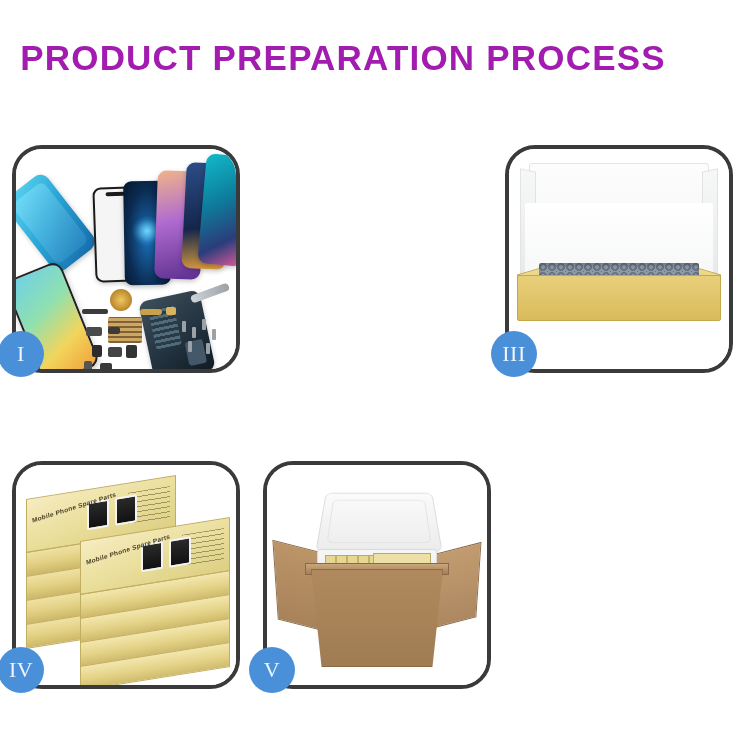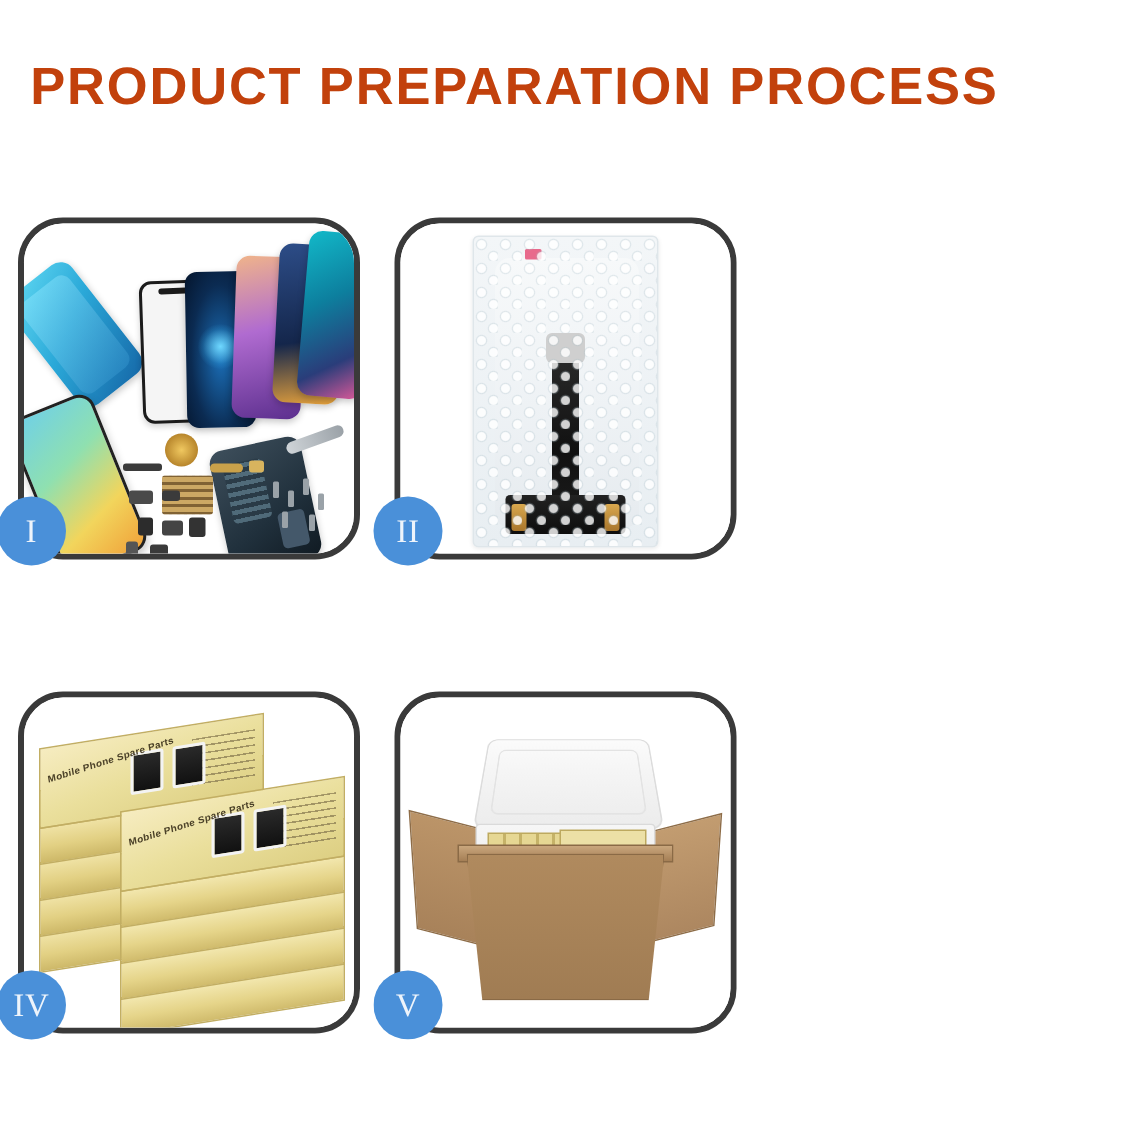"PRODUCT PREPARATION PROCESS" .title { color: #c2410c -> #a21caf }
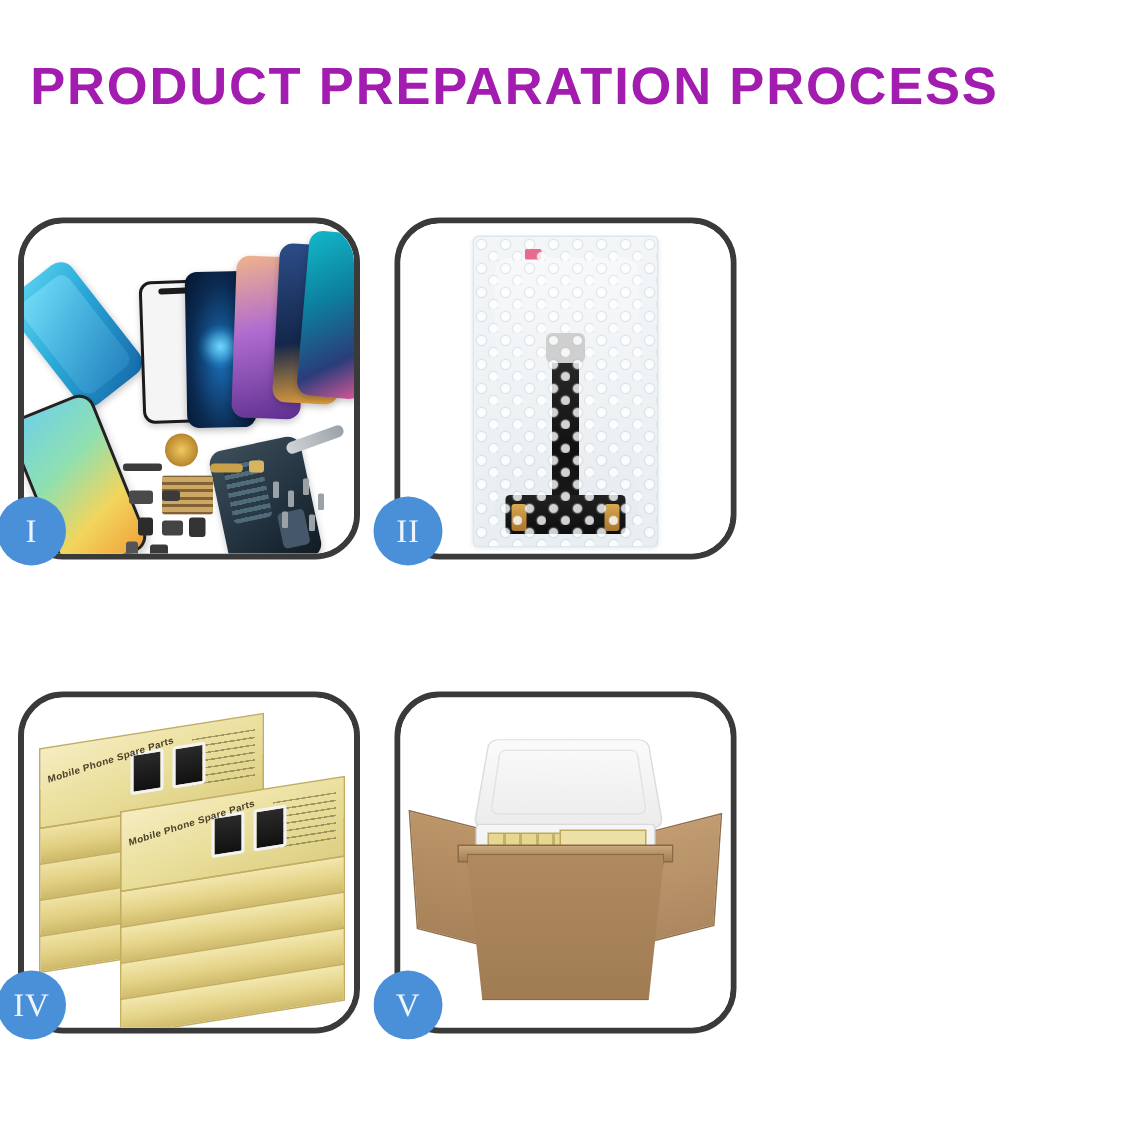"II" div.panel { html: <div> <div> <div> <div> <div></div> <div></div> <div></div> <div></div> <div></div> </div> </div> </div> <div>II</div> </div> -> none }
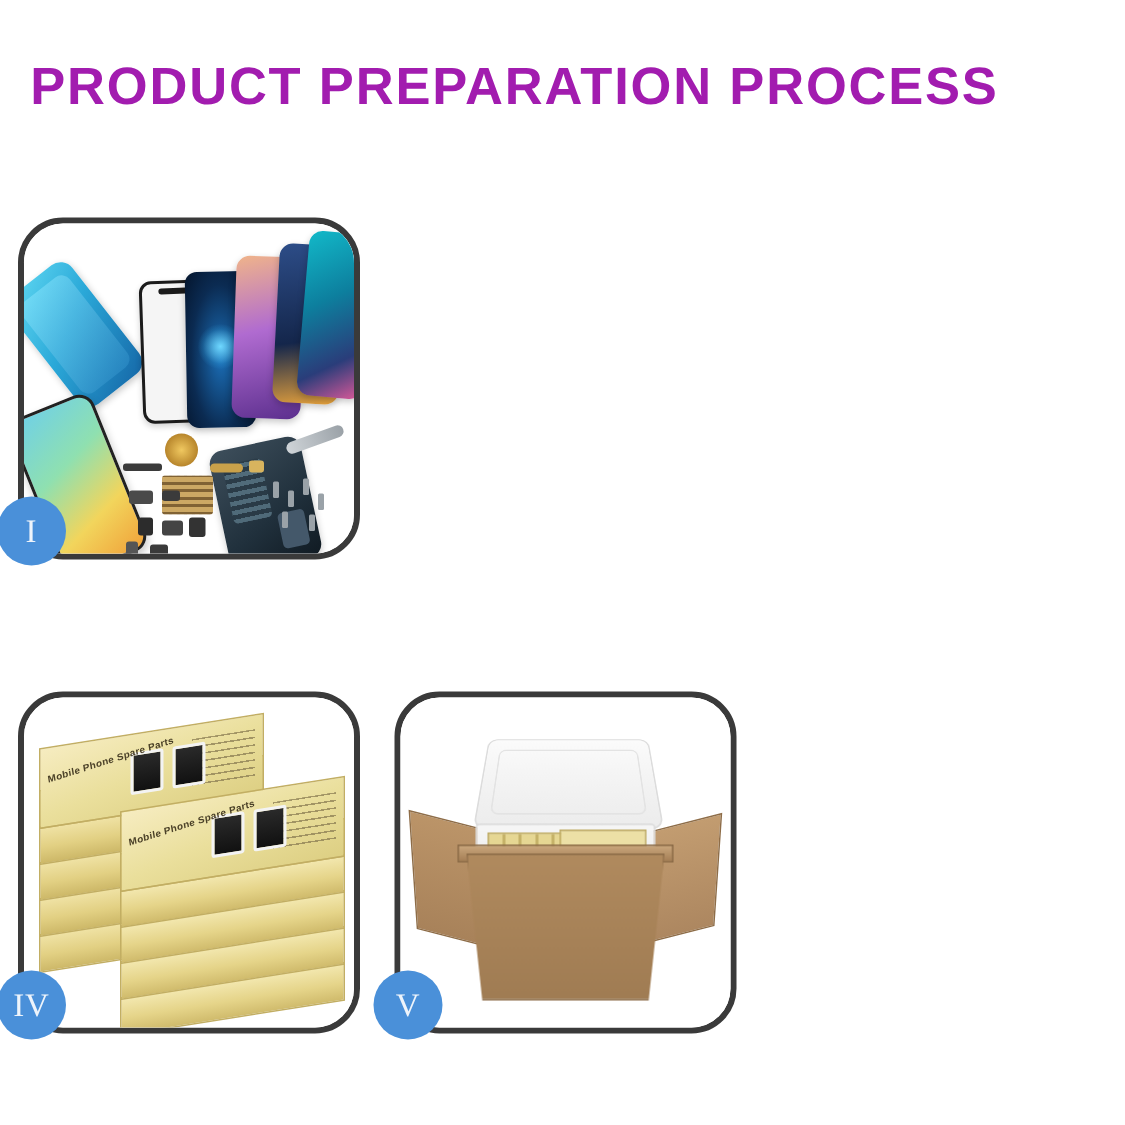"III" div.panel { html: none -> <div> <div> <div> <div> <div></div> <div></div> <div></div> <div></div> <div></div> <div></div> </div> </div> </div> <div>III</div> </div> }
